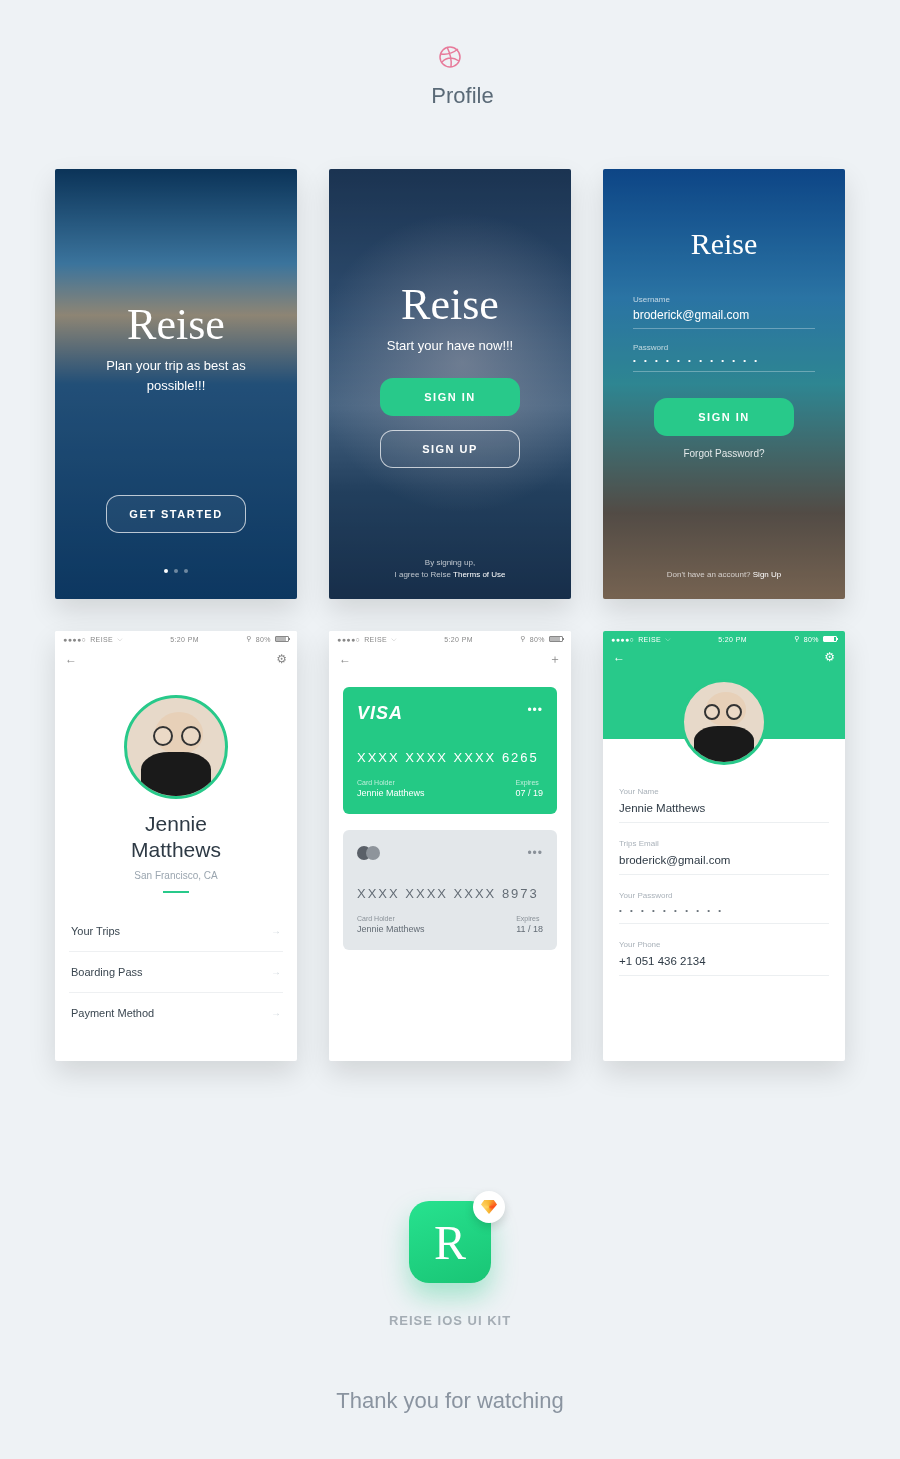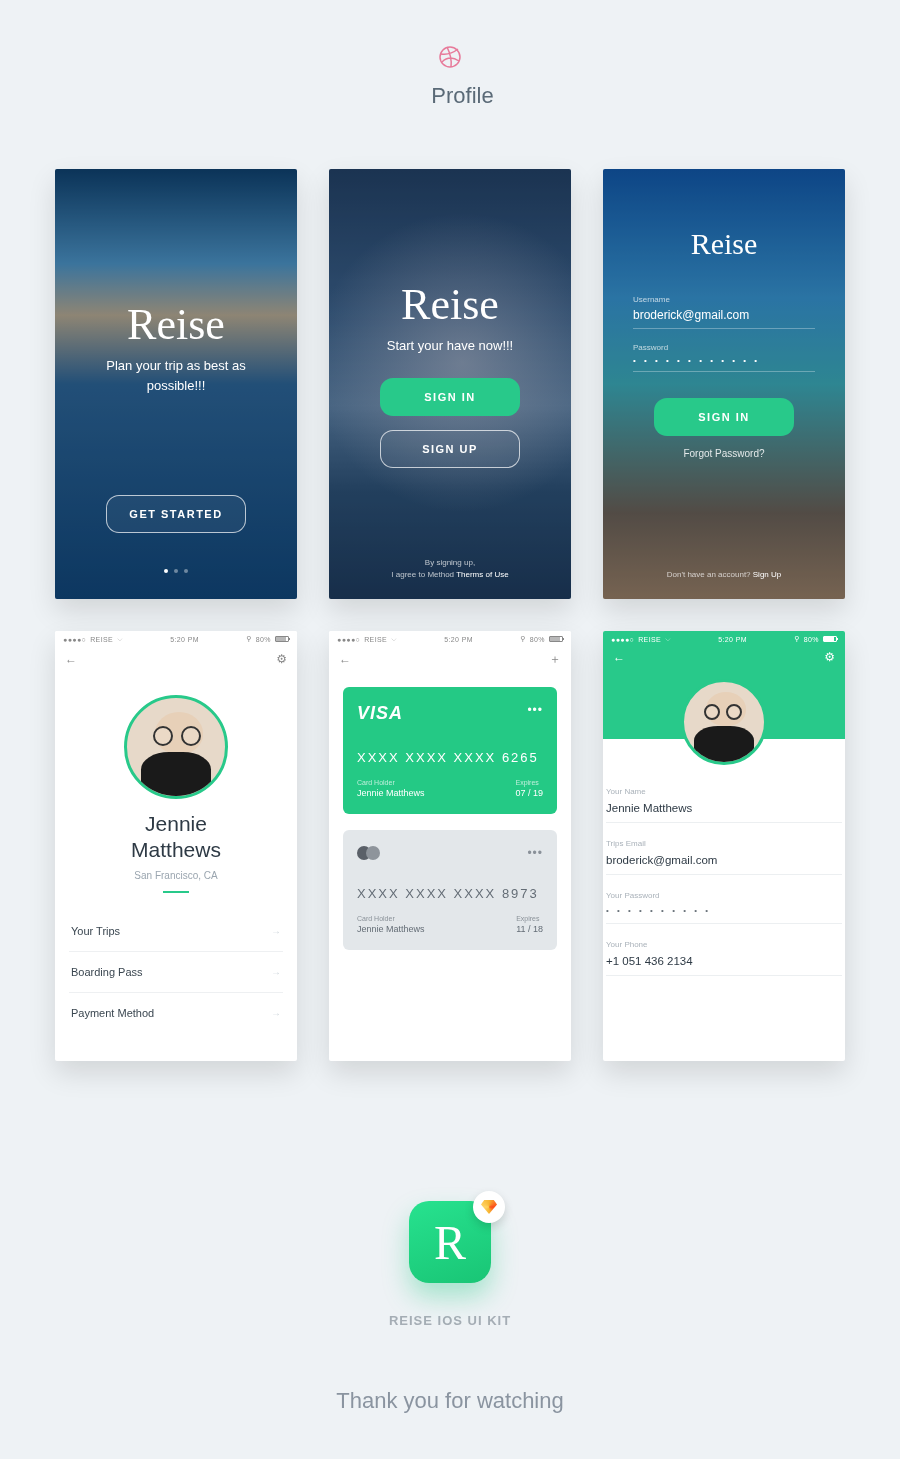"I agree to Method" span { text: Method -> Reise }
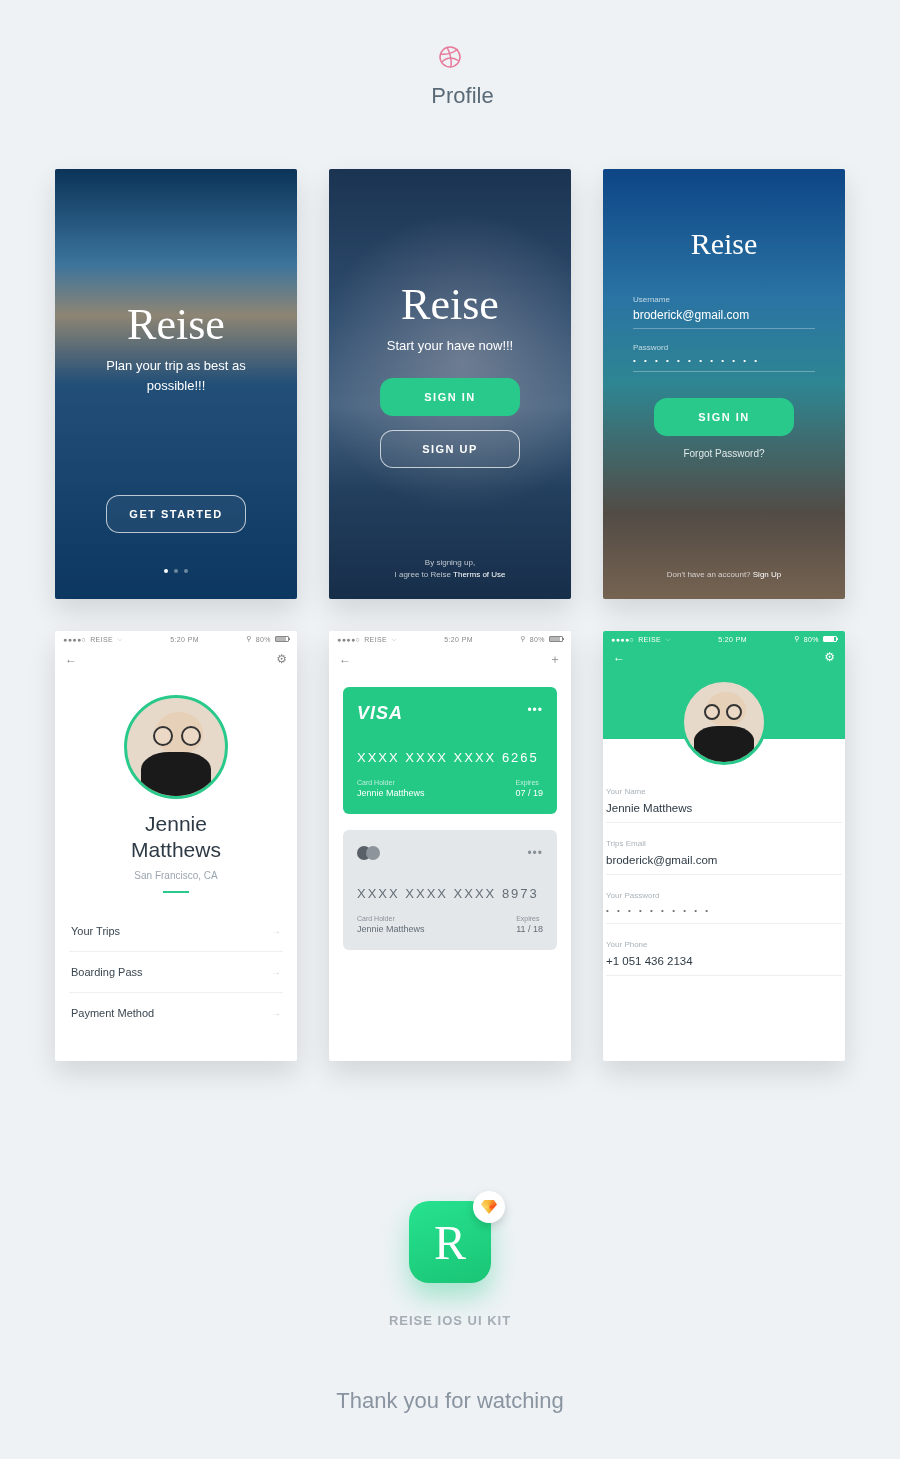"Your Name" .edit-body { padding: 48px 3px 0 -> 48px 16px 0 }
